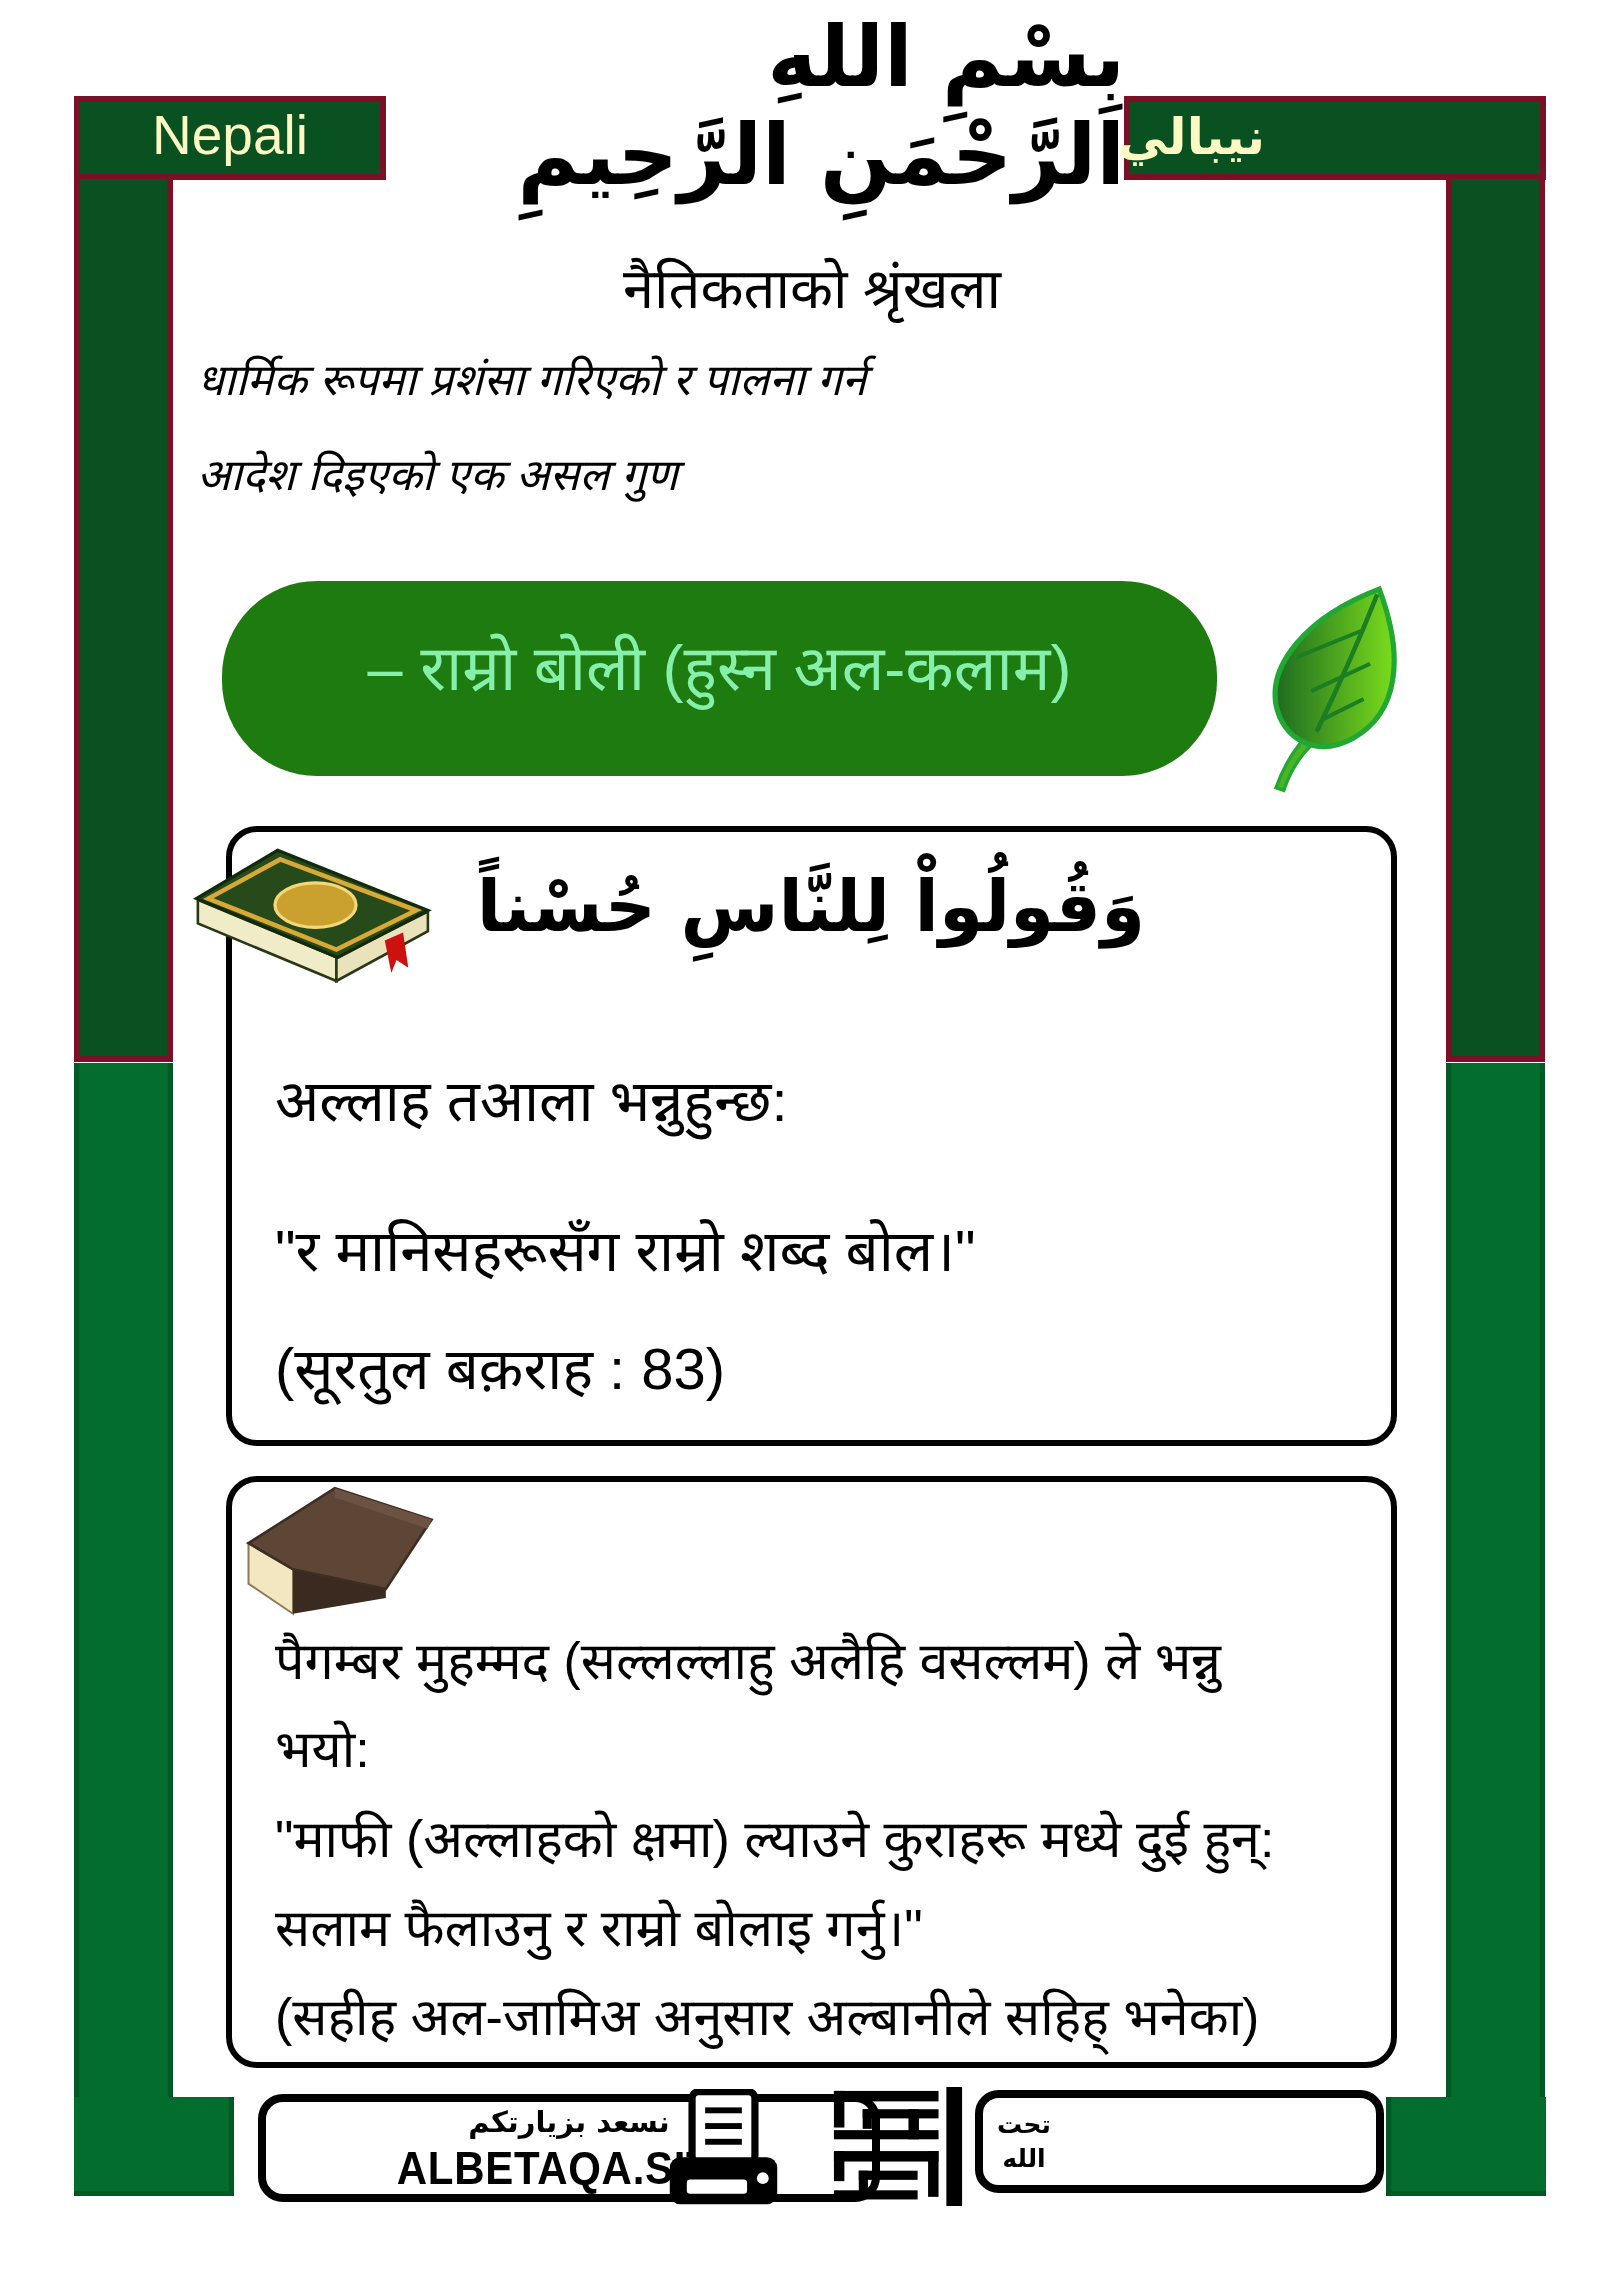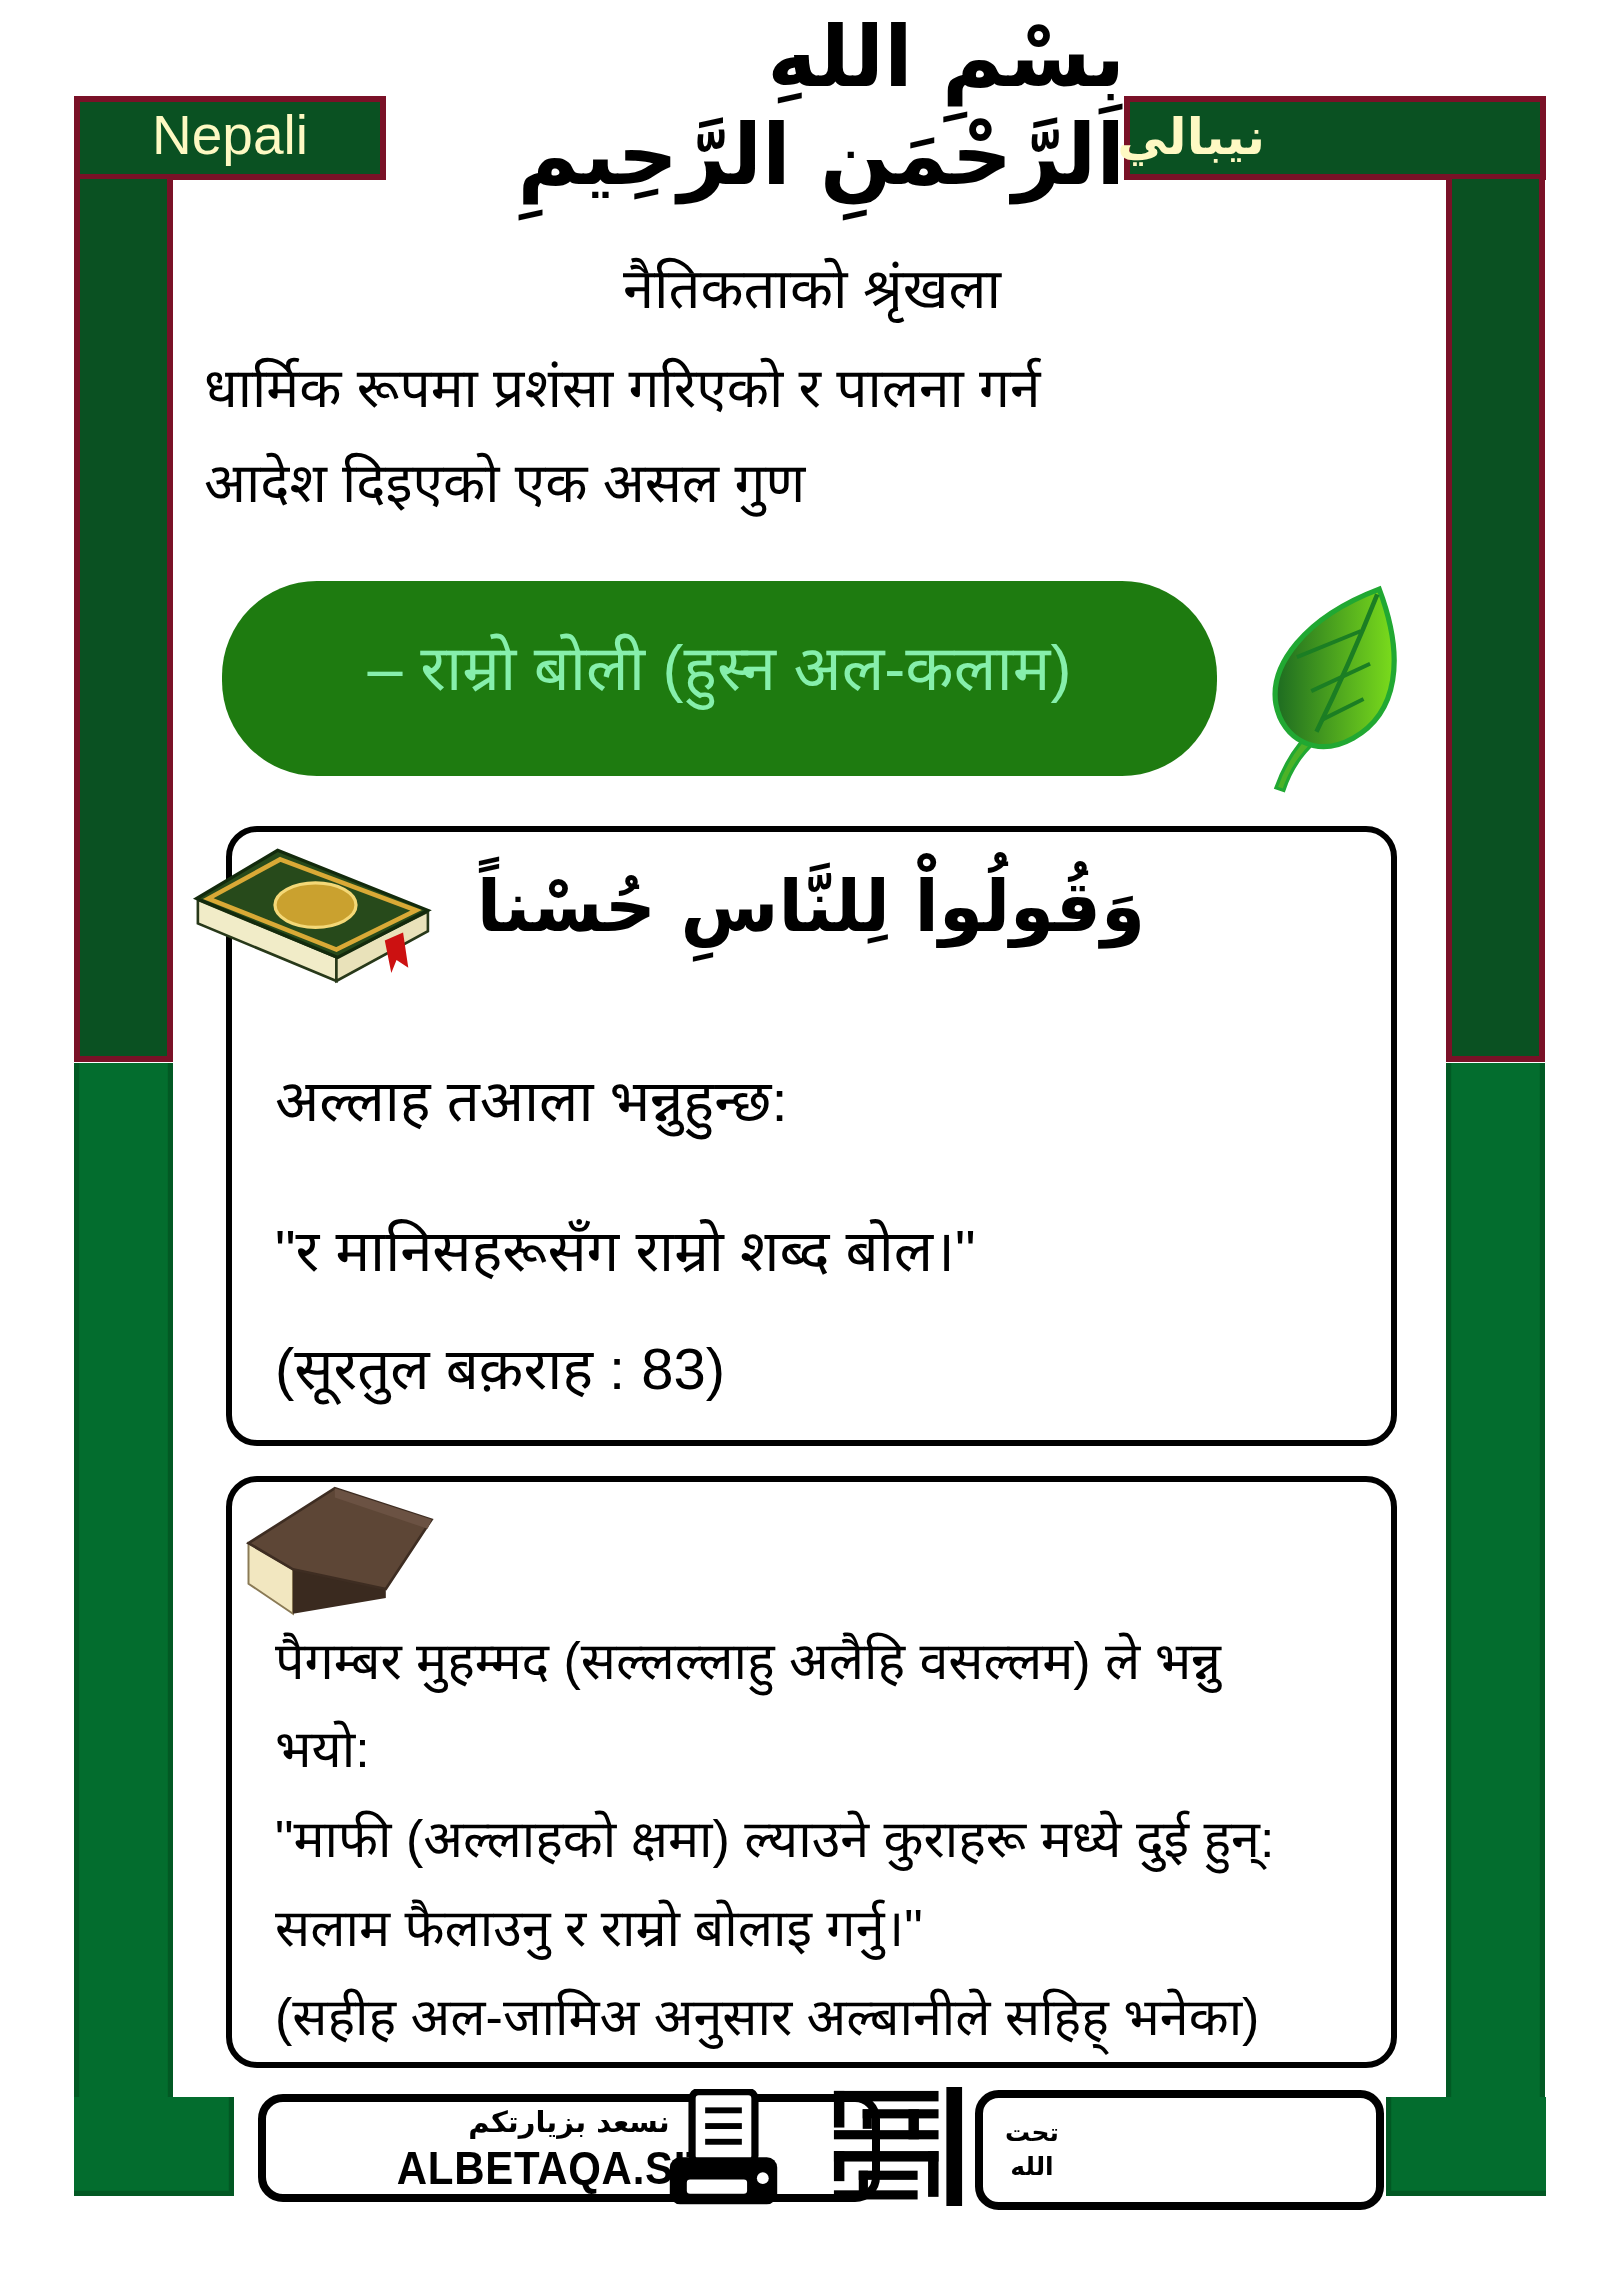"धार्मिक रूपमा प्रशंसा गरिएको र" .subtitle { font-size: 55px -> 44px; font-style: none -> italic; left: 204px -> 197px }
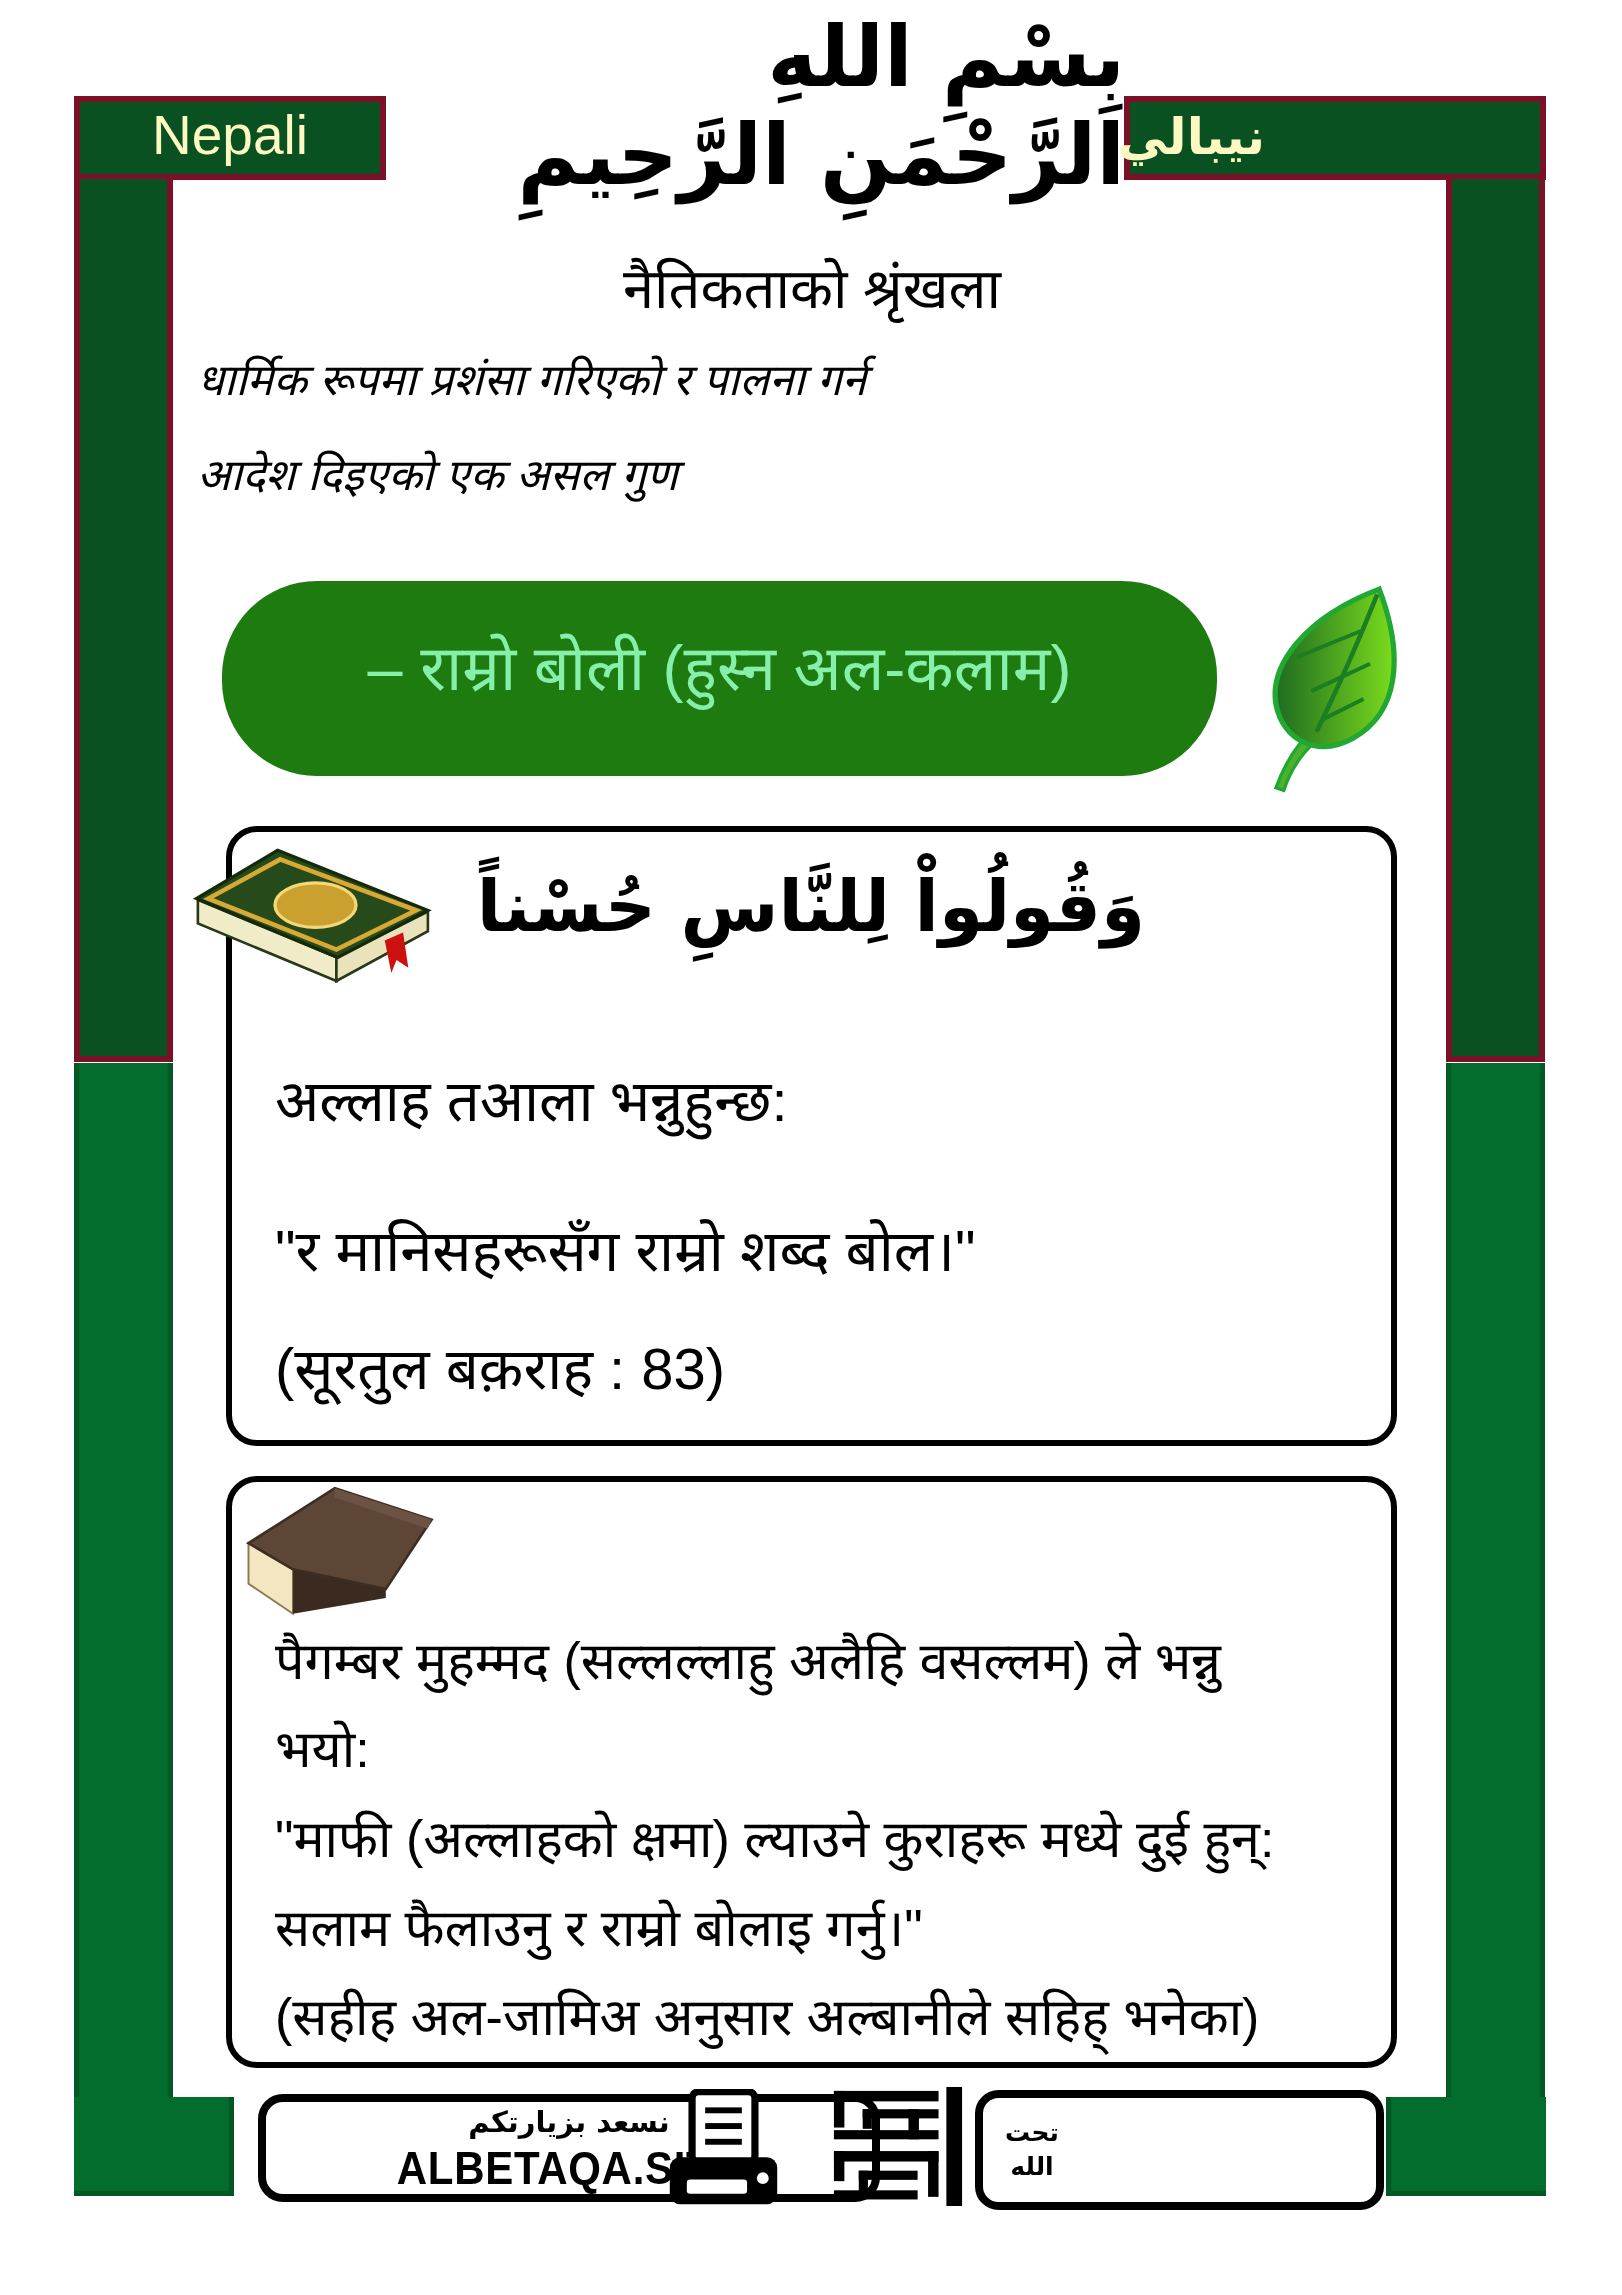"تحت" .org-box { height: 120px -> 103px; padding: 0 22px -> 0 14px }
